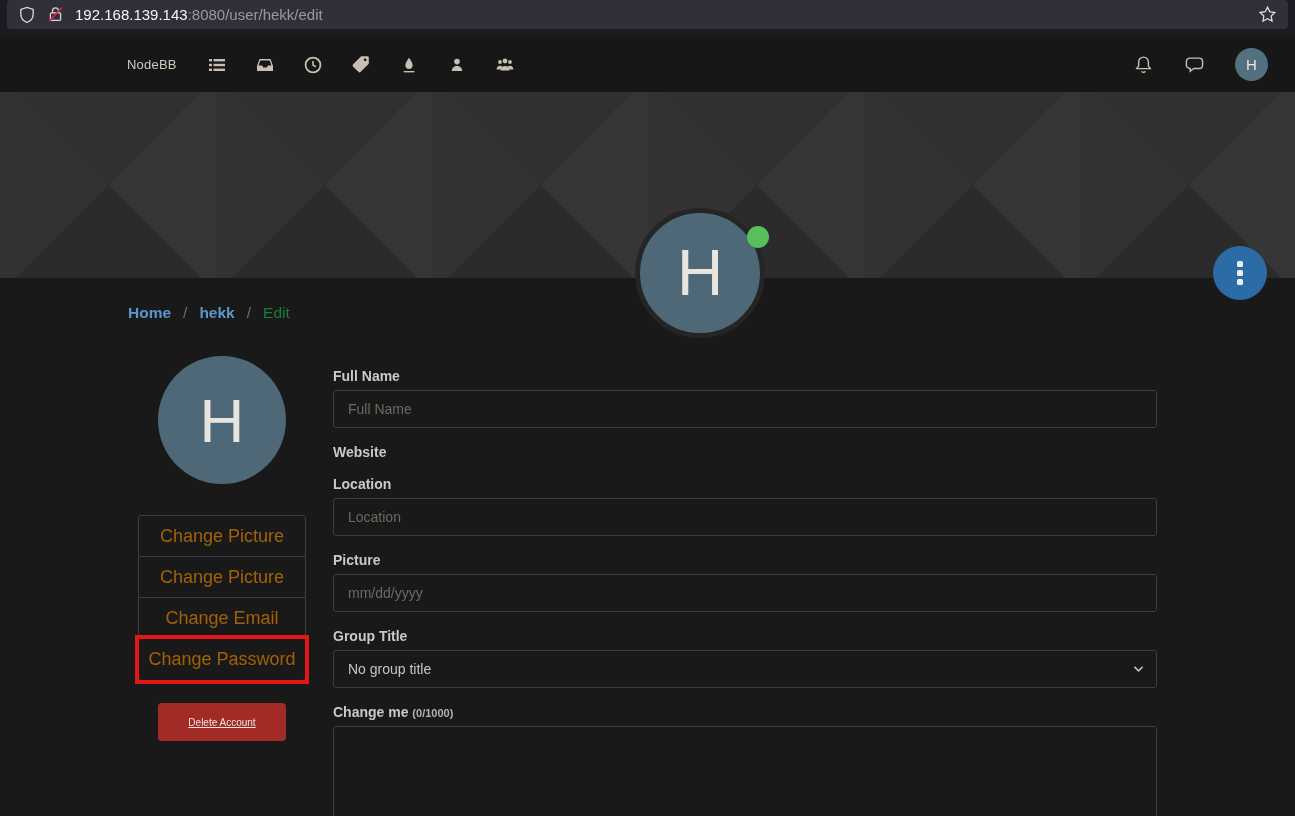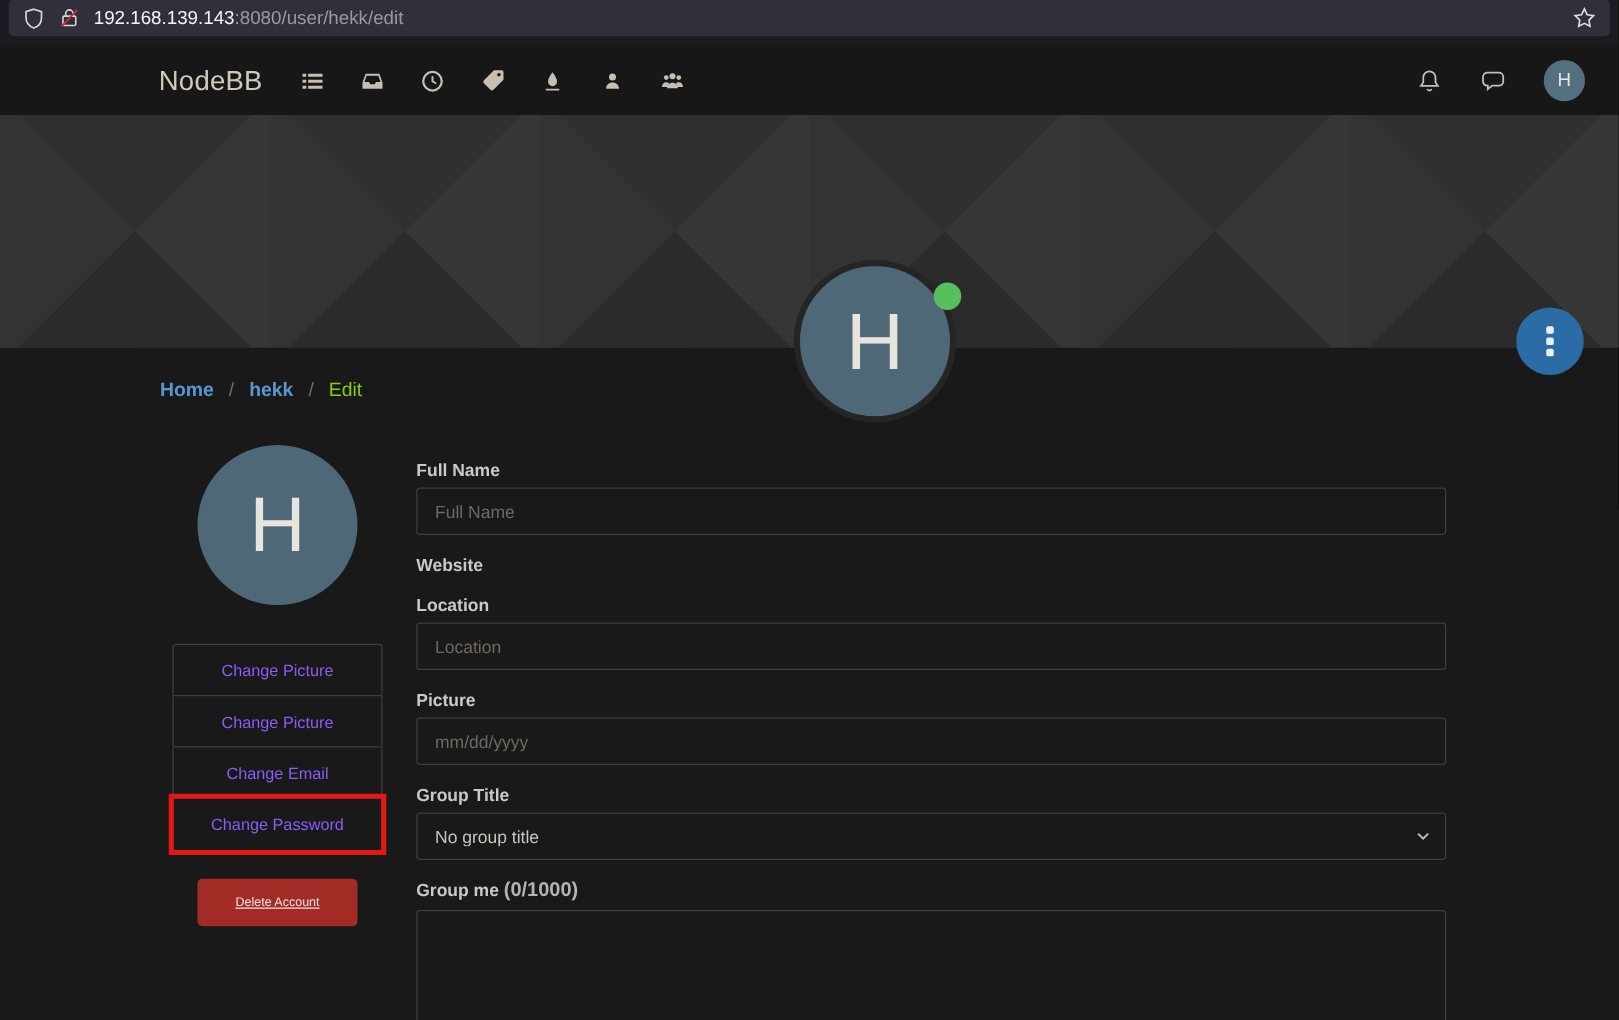"NodeBB" .brand { font-size: 22px -> 13px }
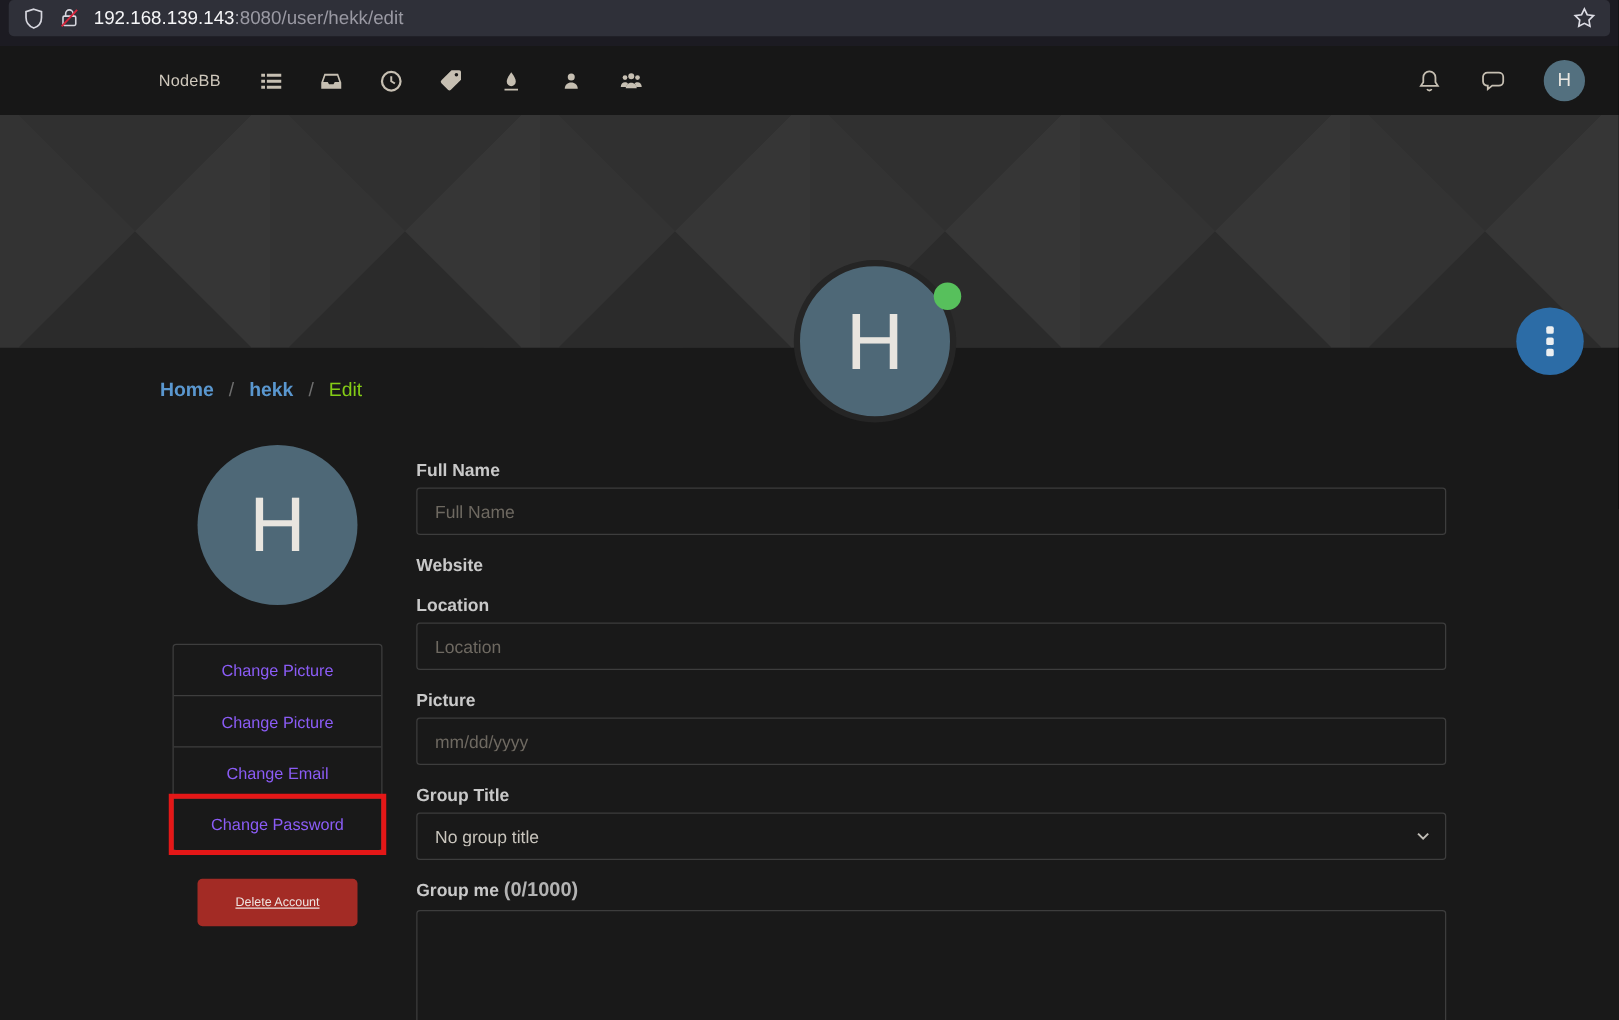"Edit" .breadcrumb .current { color: #84cc16 -> #15803d }
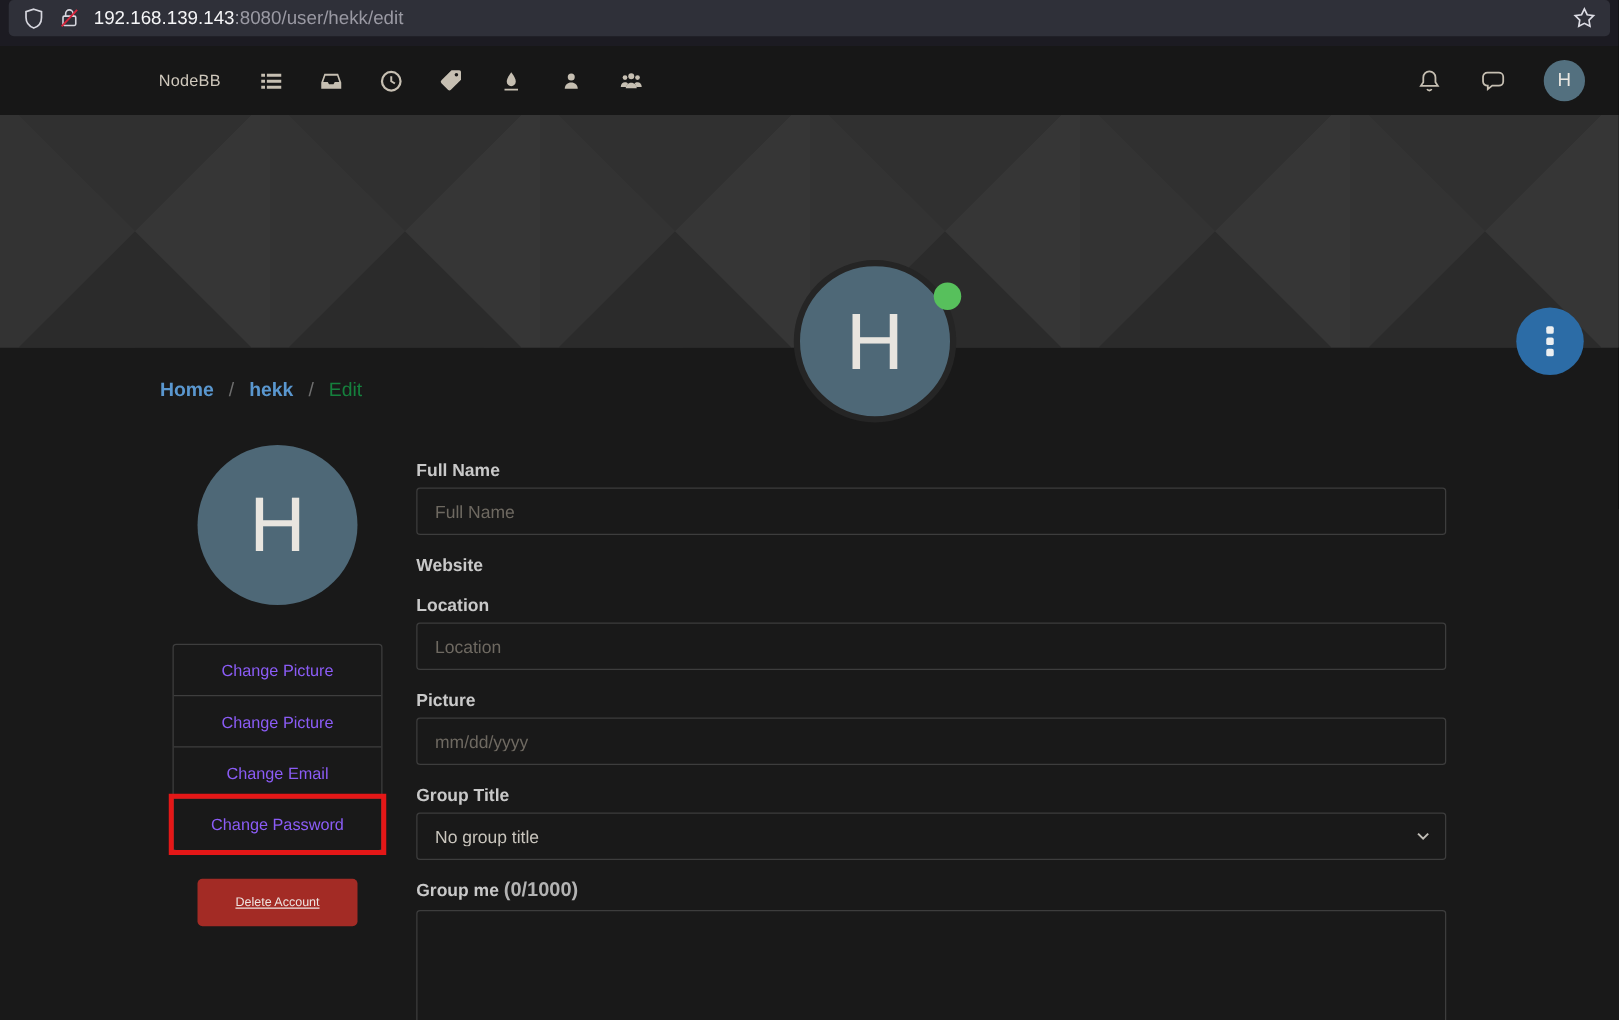"Change Picture" .list-item { color: #8b5cf6 -> #a16207; font-size: 13px -> 18px }
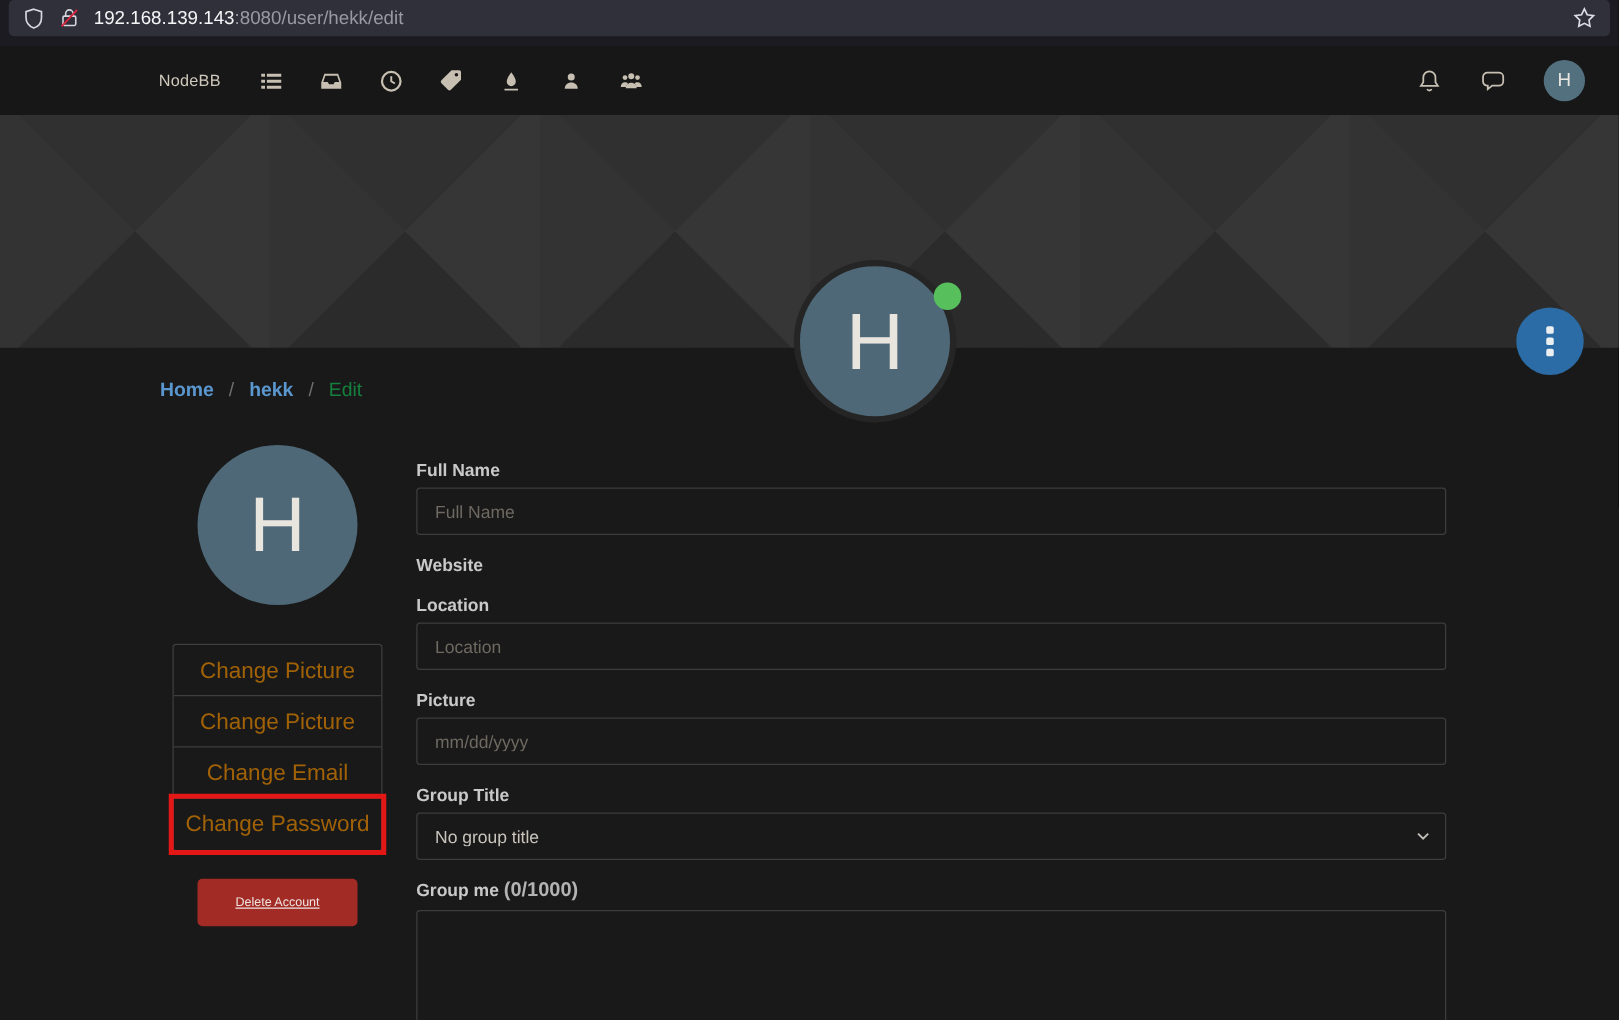"Group me" span { text: Group -> Change }
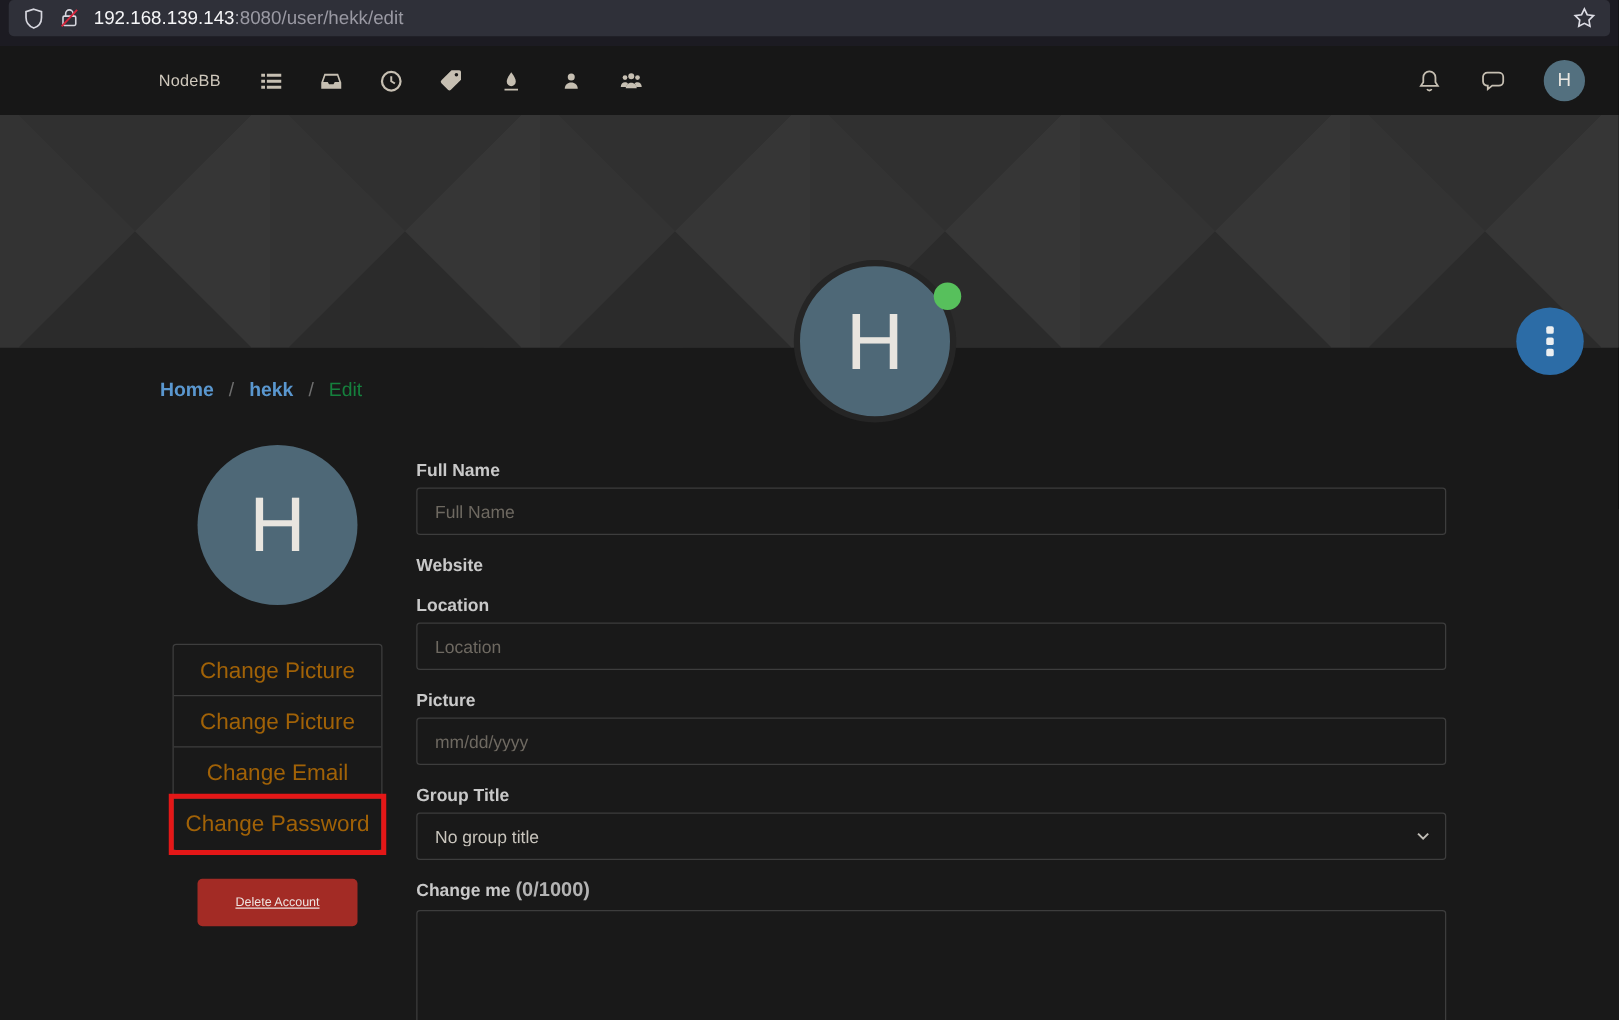"(0/1000)" .form-label .counter { font-size: 16px -> 11px }
